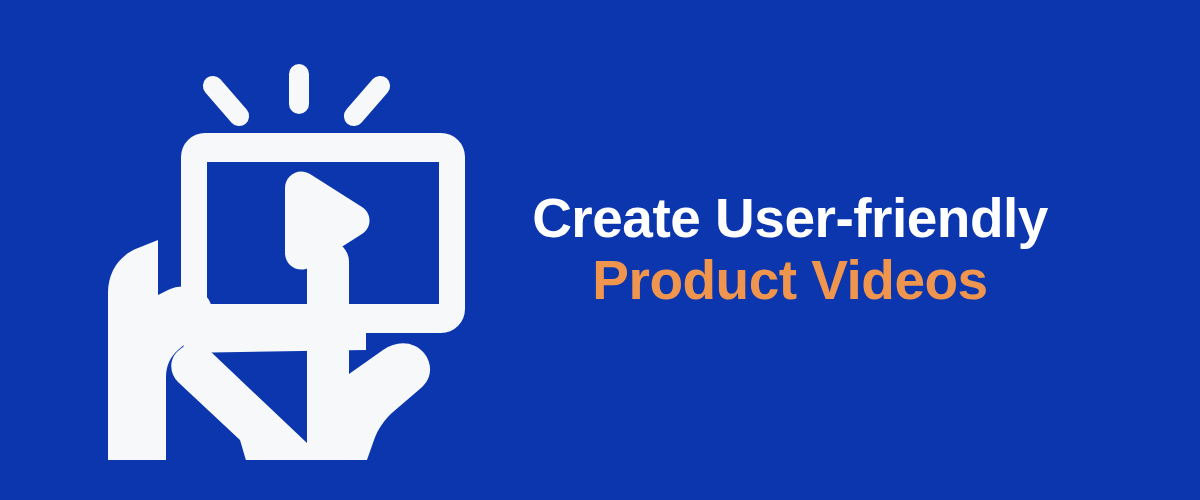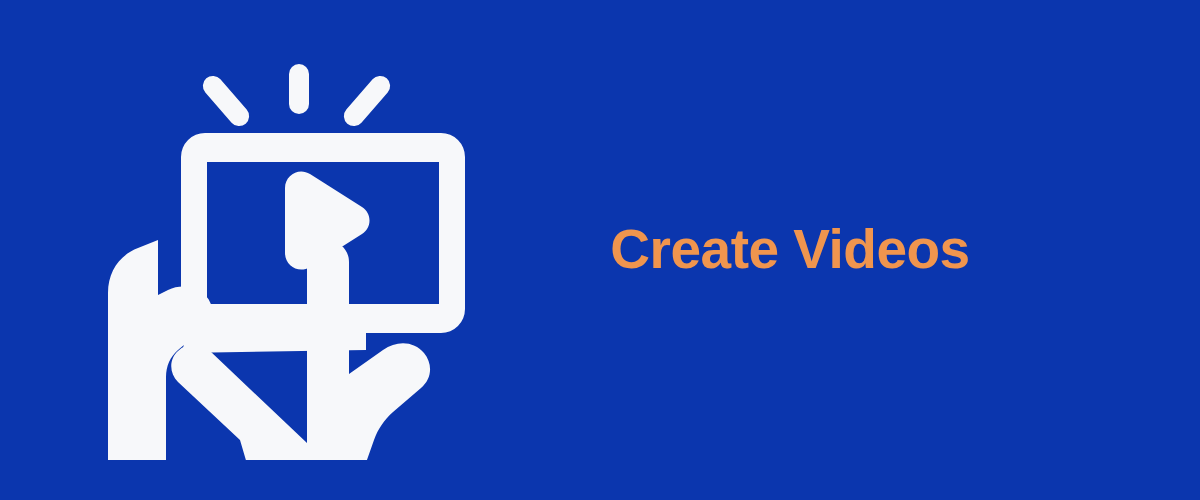"Create User-friendly" div.headline-line { html: none -> <div>Create User-friendly</div> }
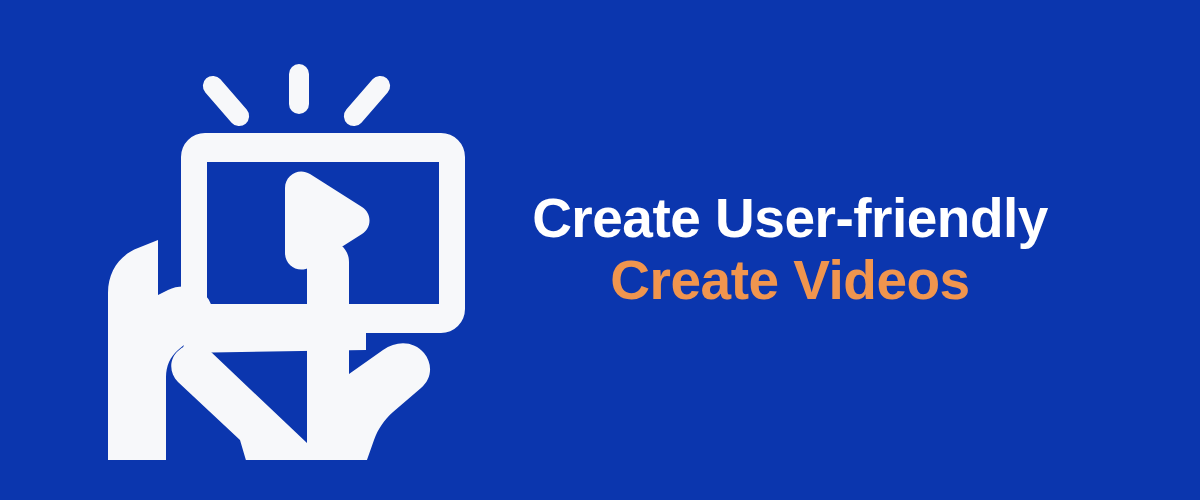"Create Videos" div.headline-line { text: Create -> Product }
